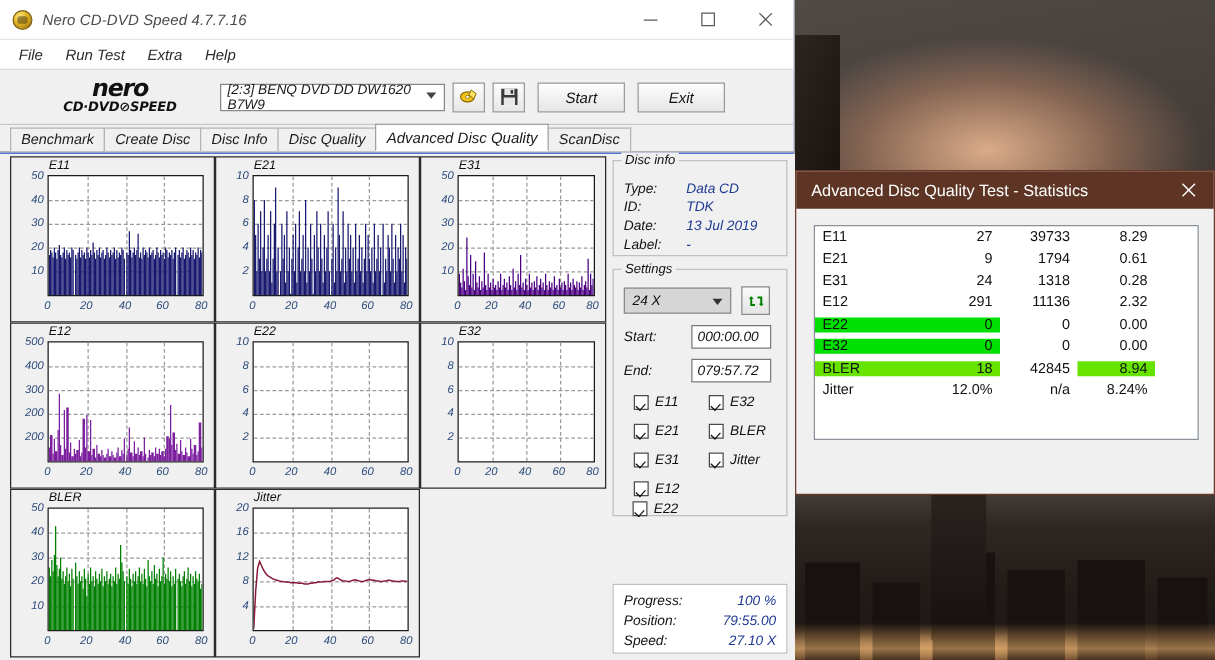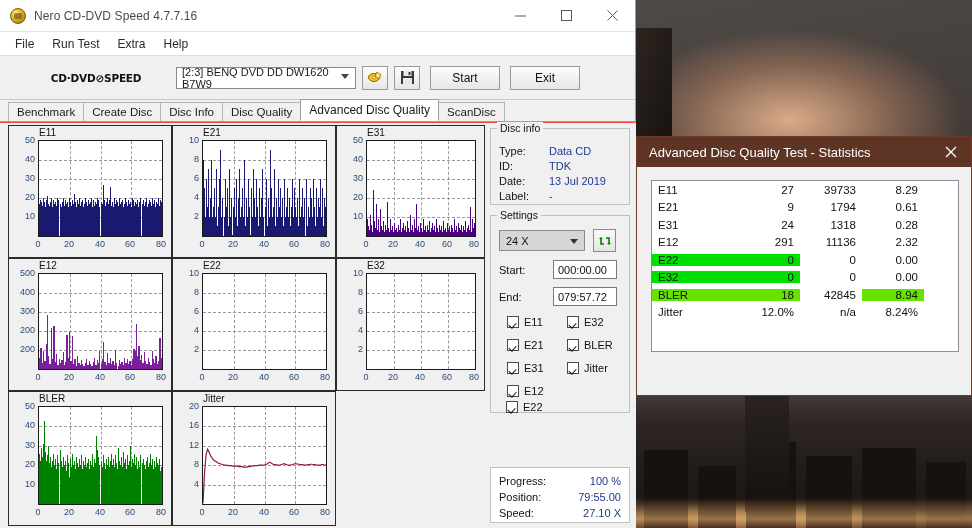"Nero CD-DVD Speed 4.7.7.16" #app { background: #ef4444 -> #1d4ed8; font-style: none -> italic }
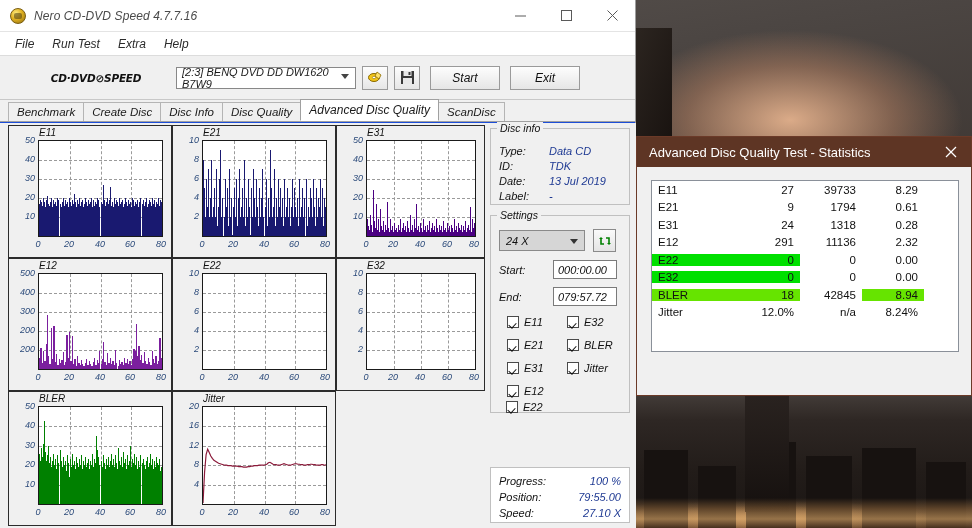"nero" div.l1 { html: none -> <div>nero</div> }
